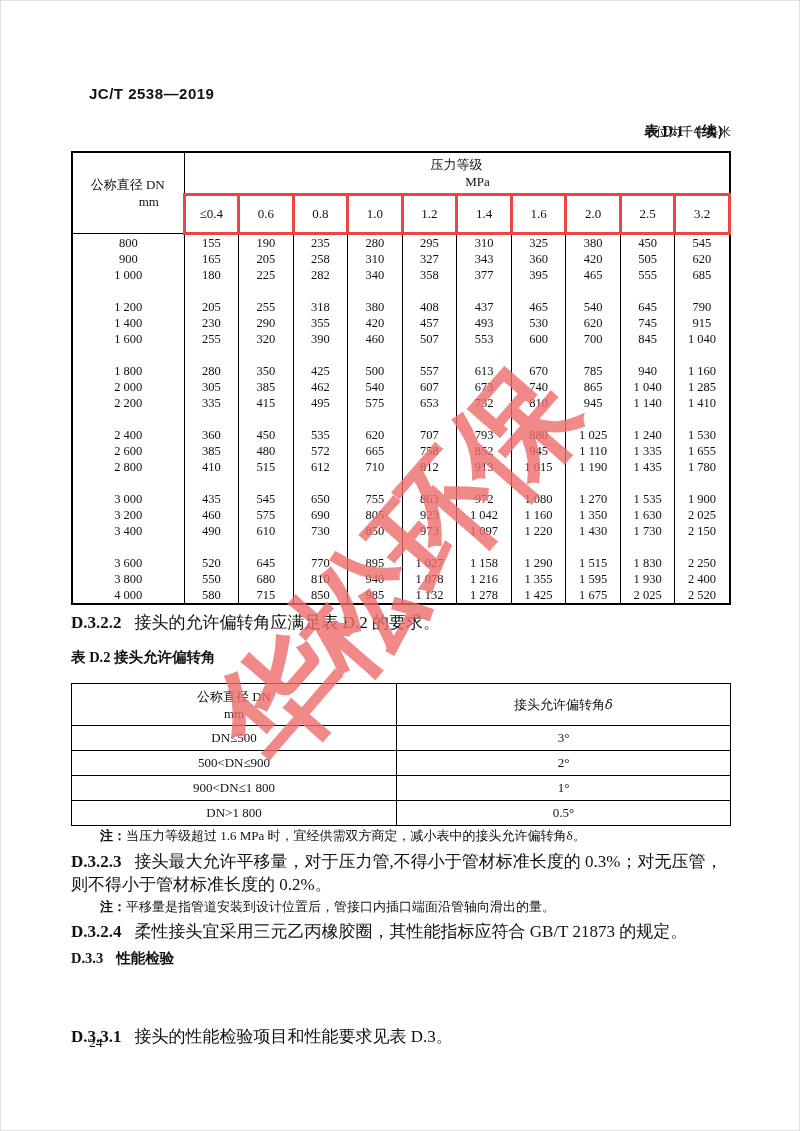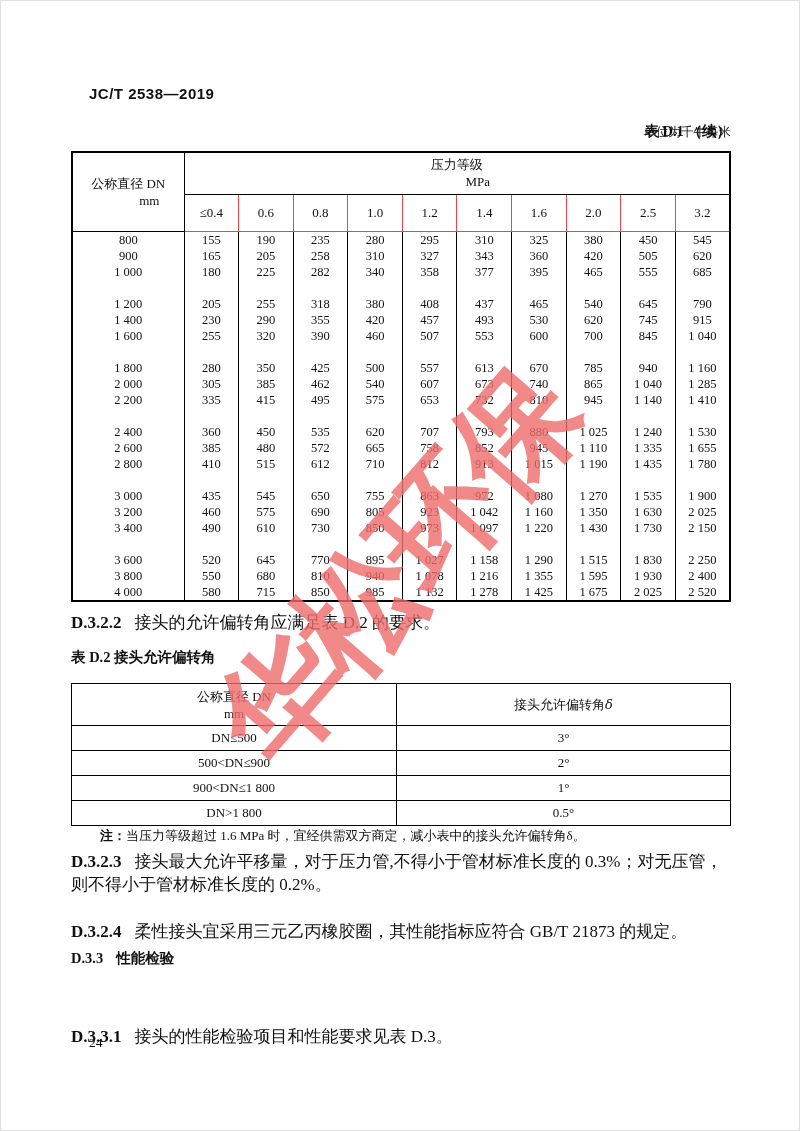"≤0.4" .table-d1 .ph { border: 1px solid #ef4444 -> 3px solid #ef4444 }
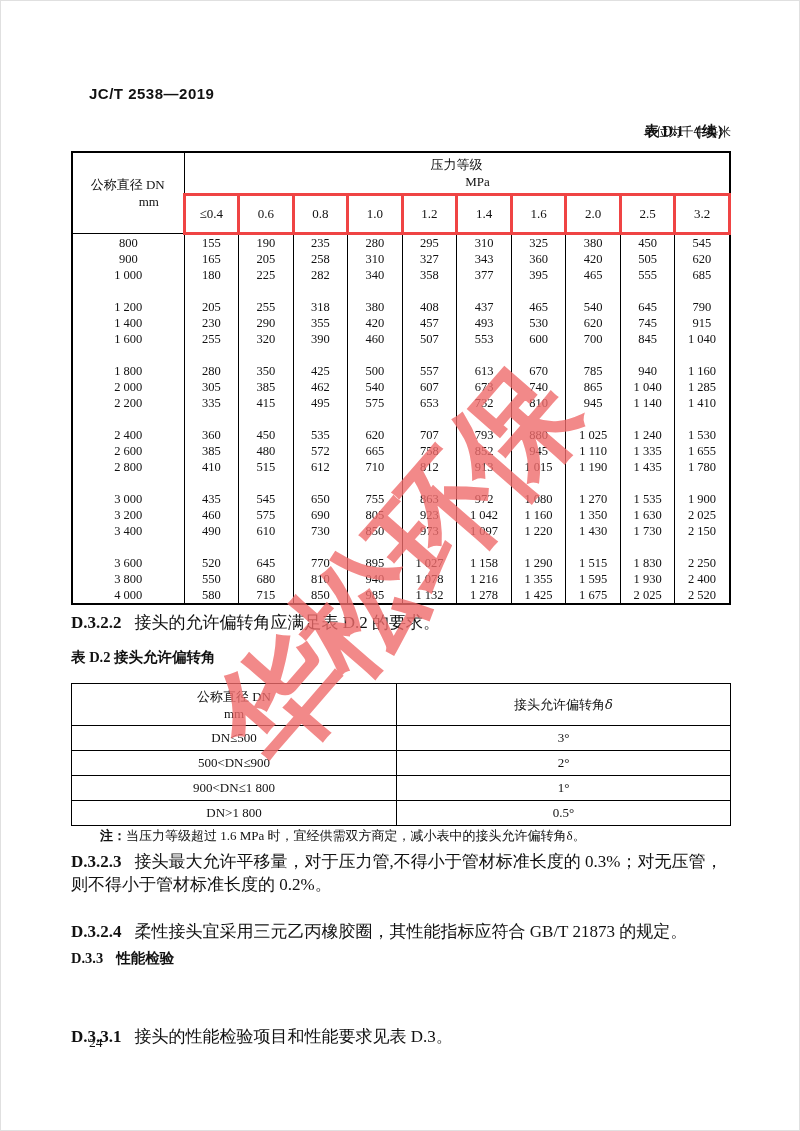"注：平移量是指管道安装到设计位置后，管接口内插口端面沿管轴向滑出的量。" div.note { html: none -> <div> <span>注：</span><span>平移量是指管道安装到设计位置后，管接口内插口端面沿管轴向滑出的量。</span> </div> }
